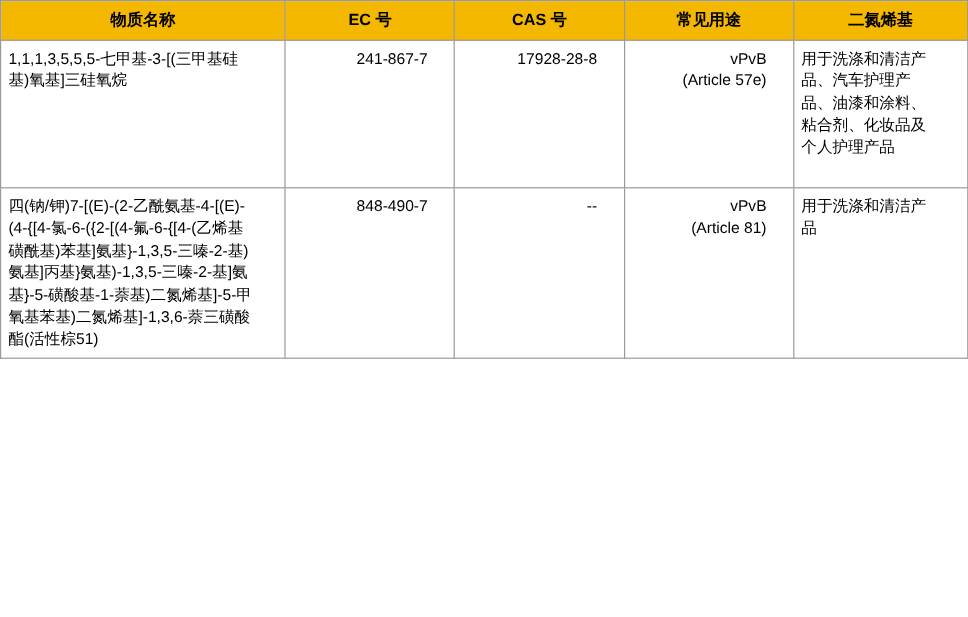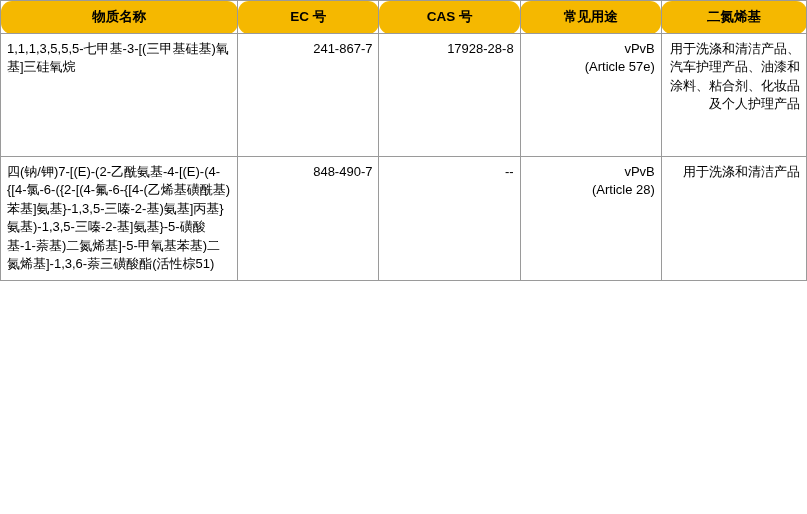"物质名称" table.substance-table thead th { border-radius: 11px -> none }
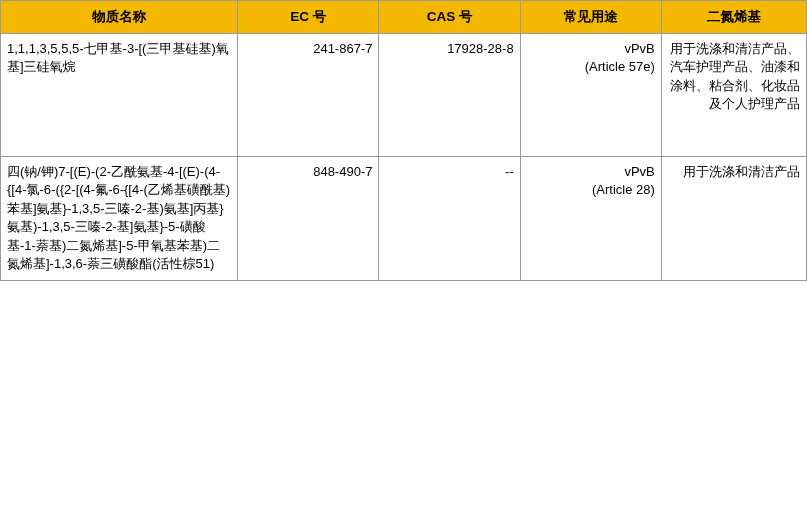"1,1,1,3,5,5,5-七甲基-3-[(三甲基硅基)氧基]三硅氧烷" table.substance-table th, table.substance-table td { padding: 6px 6px 6px 6px -> 6px 22px 6px 6px }
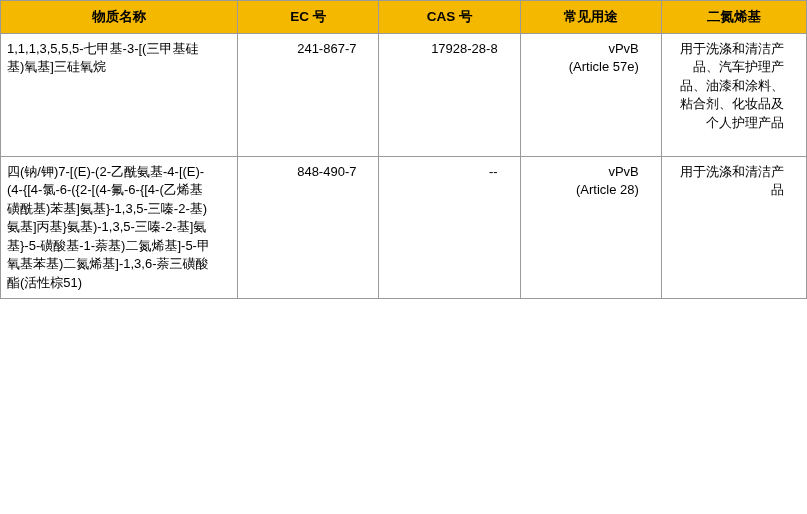"用于洗涤和清洁产品、汽车护理产品、油漆和涂料、粘合剂、化妆品及个人护理产品" td.c-use { text-align: right -> left }
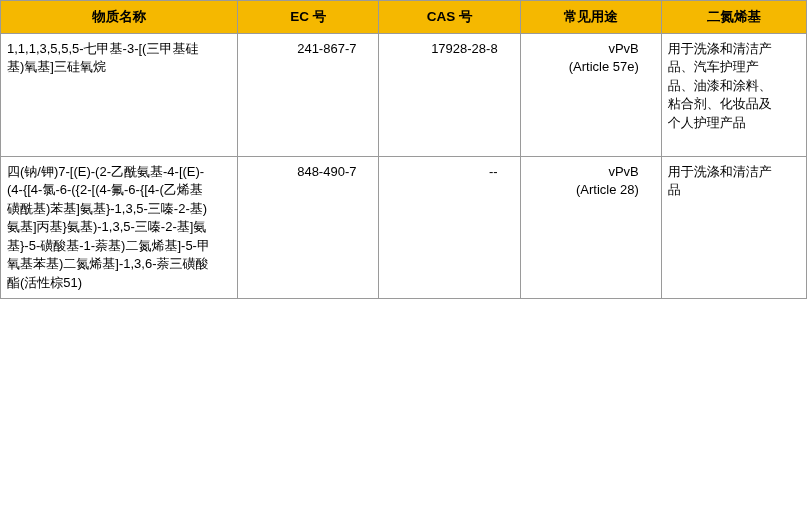"(Article 28)" span.reason-line2 { text: 28 -> 81 }
